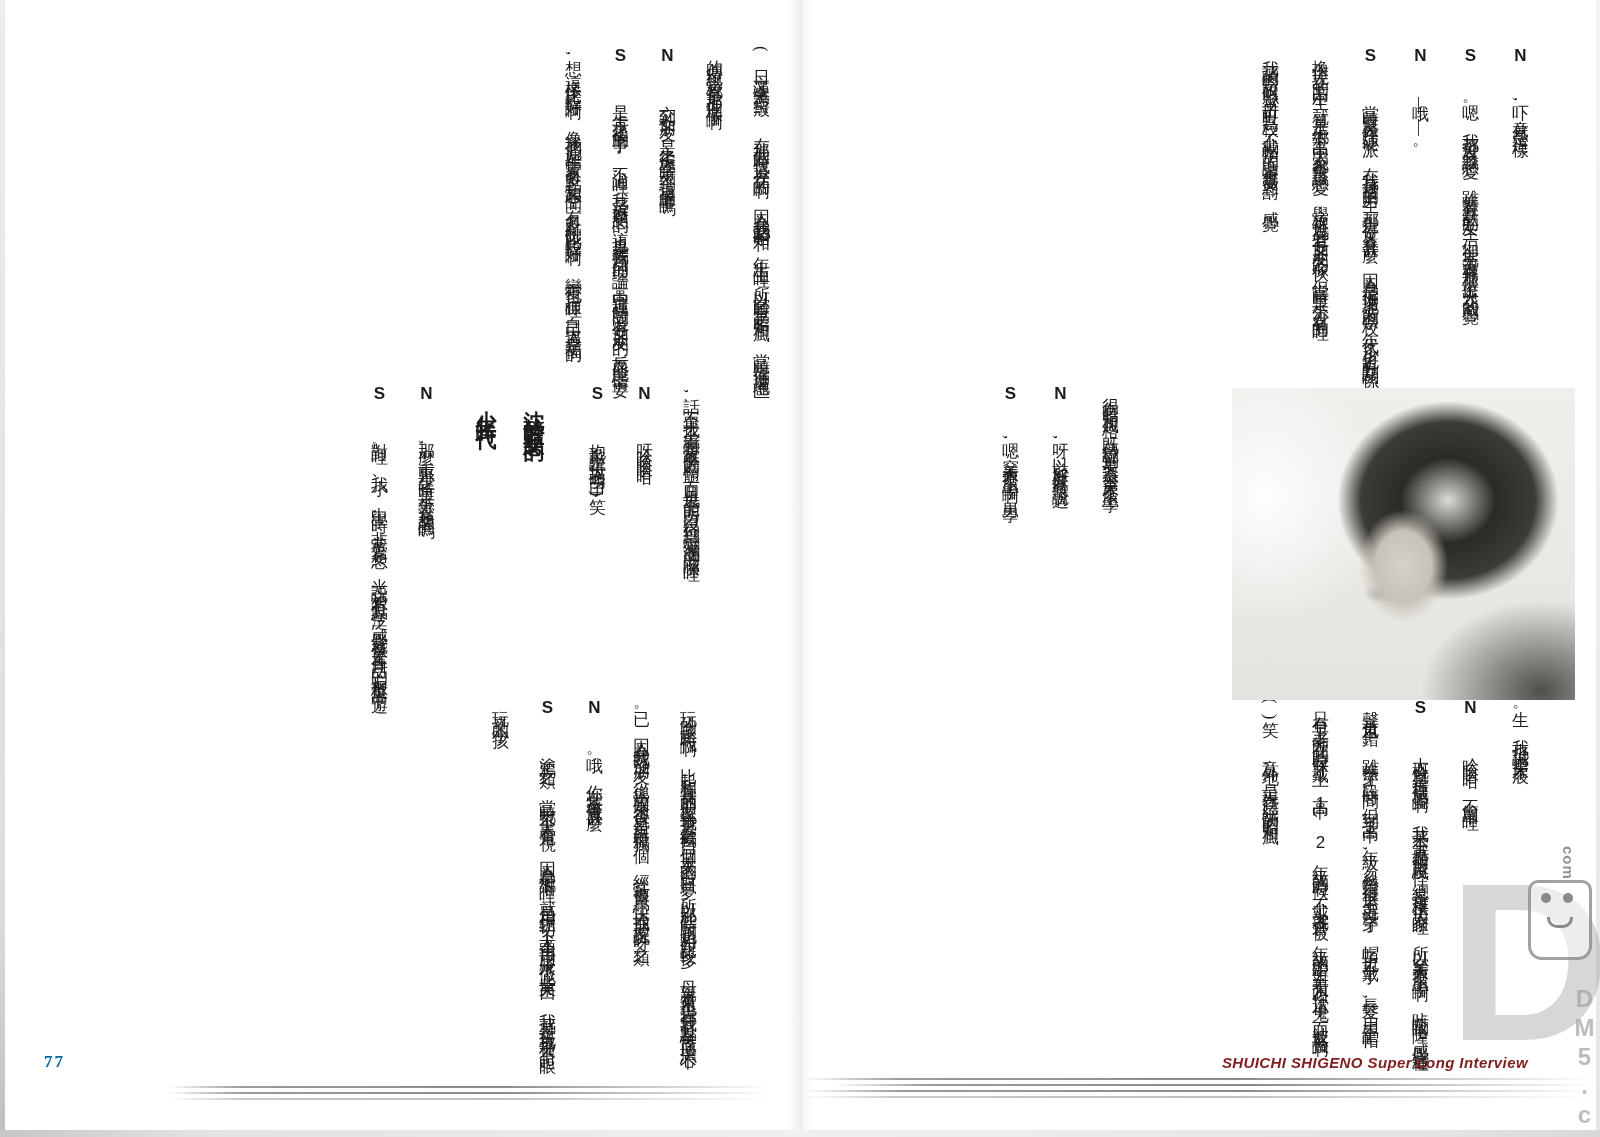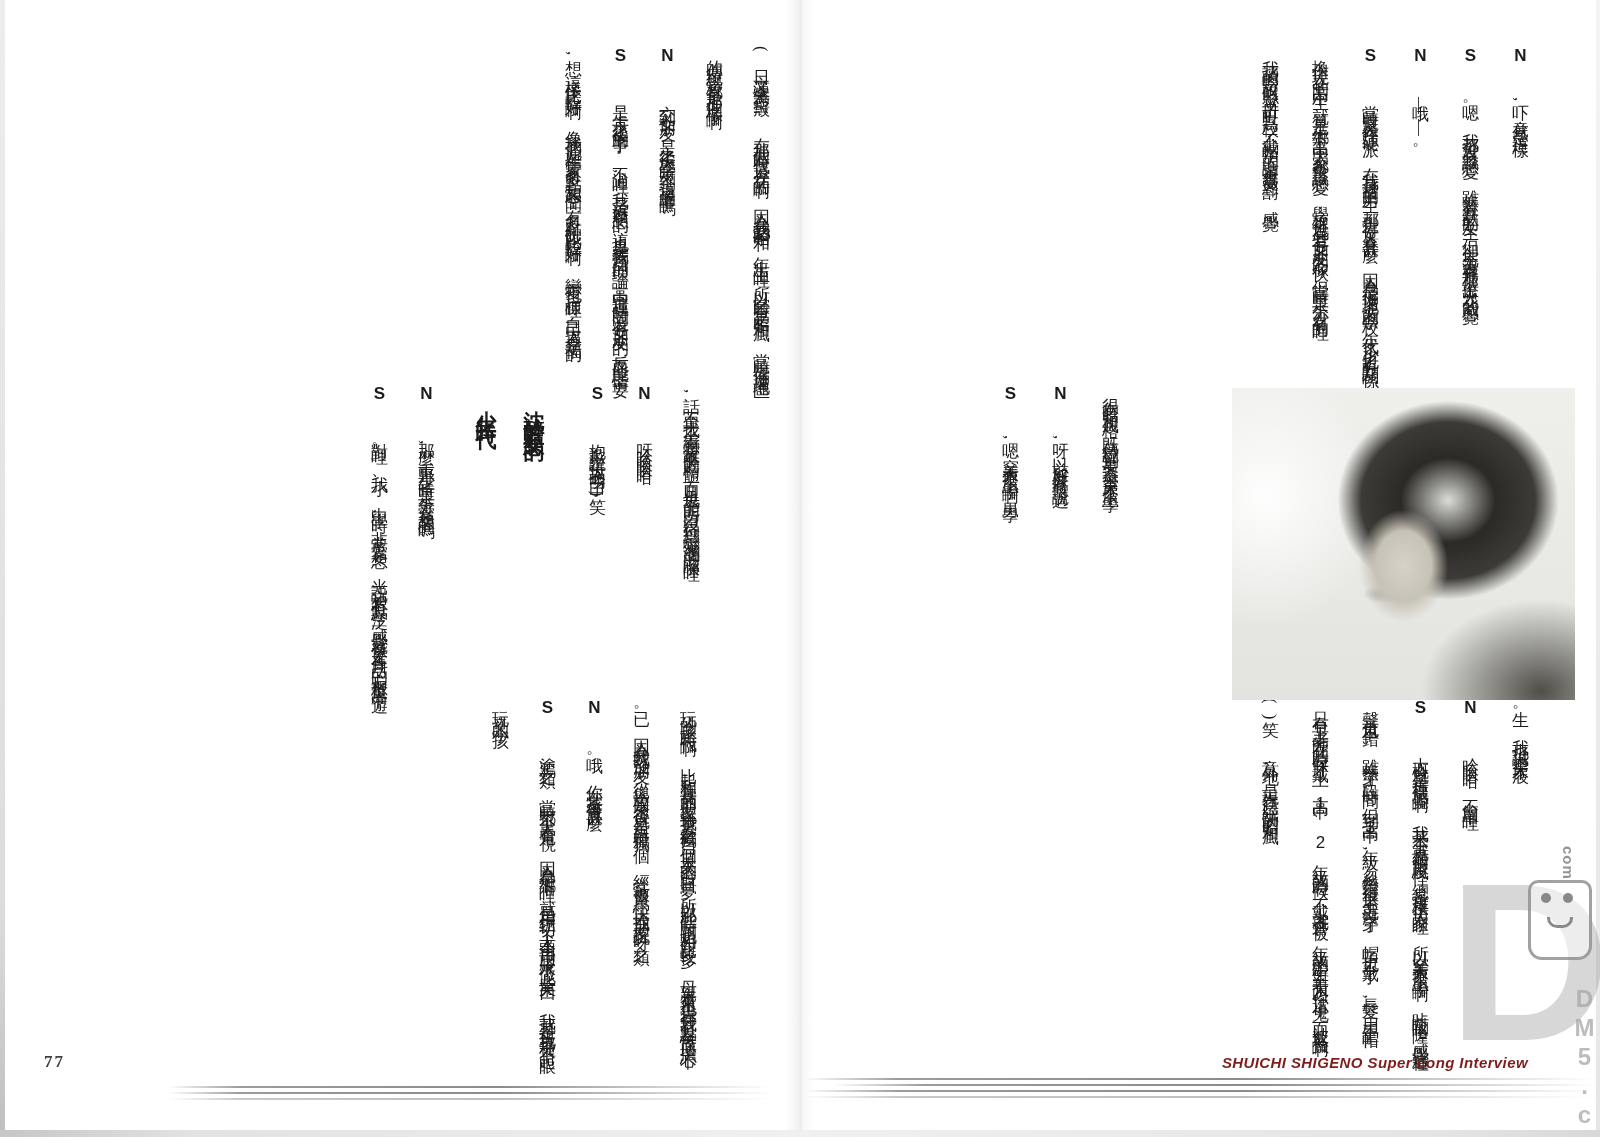"77" .pageno { color: #404040 -> #0369a1 }
